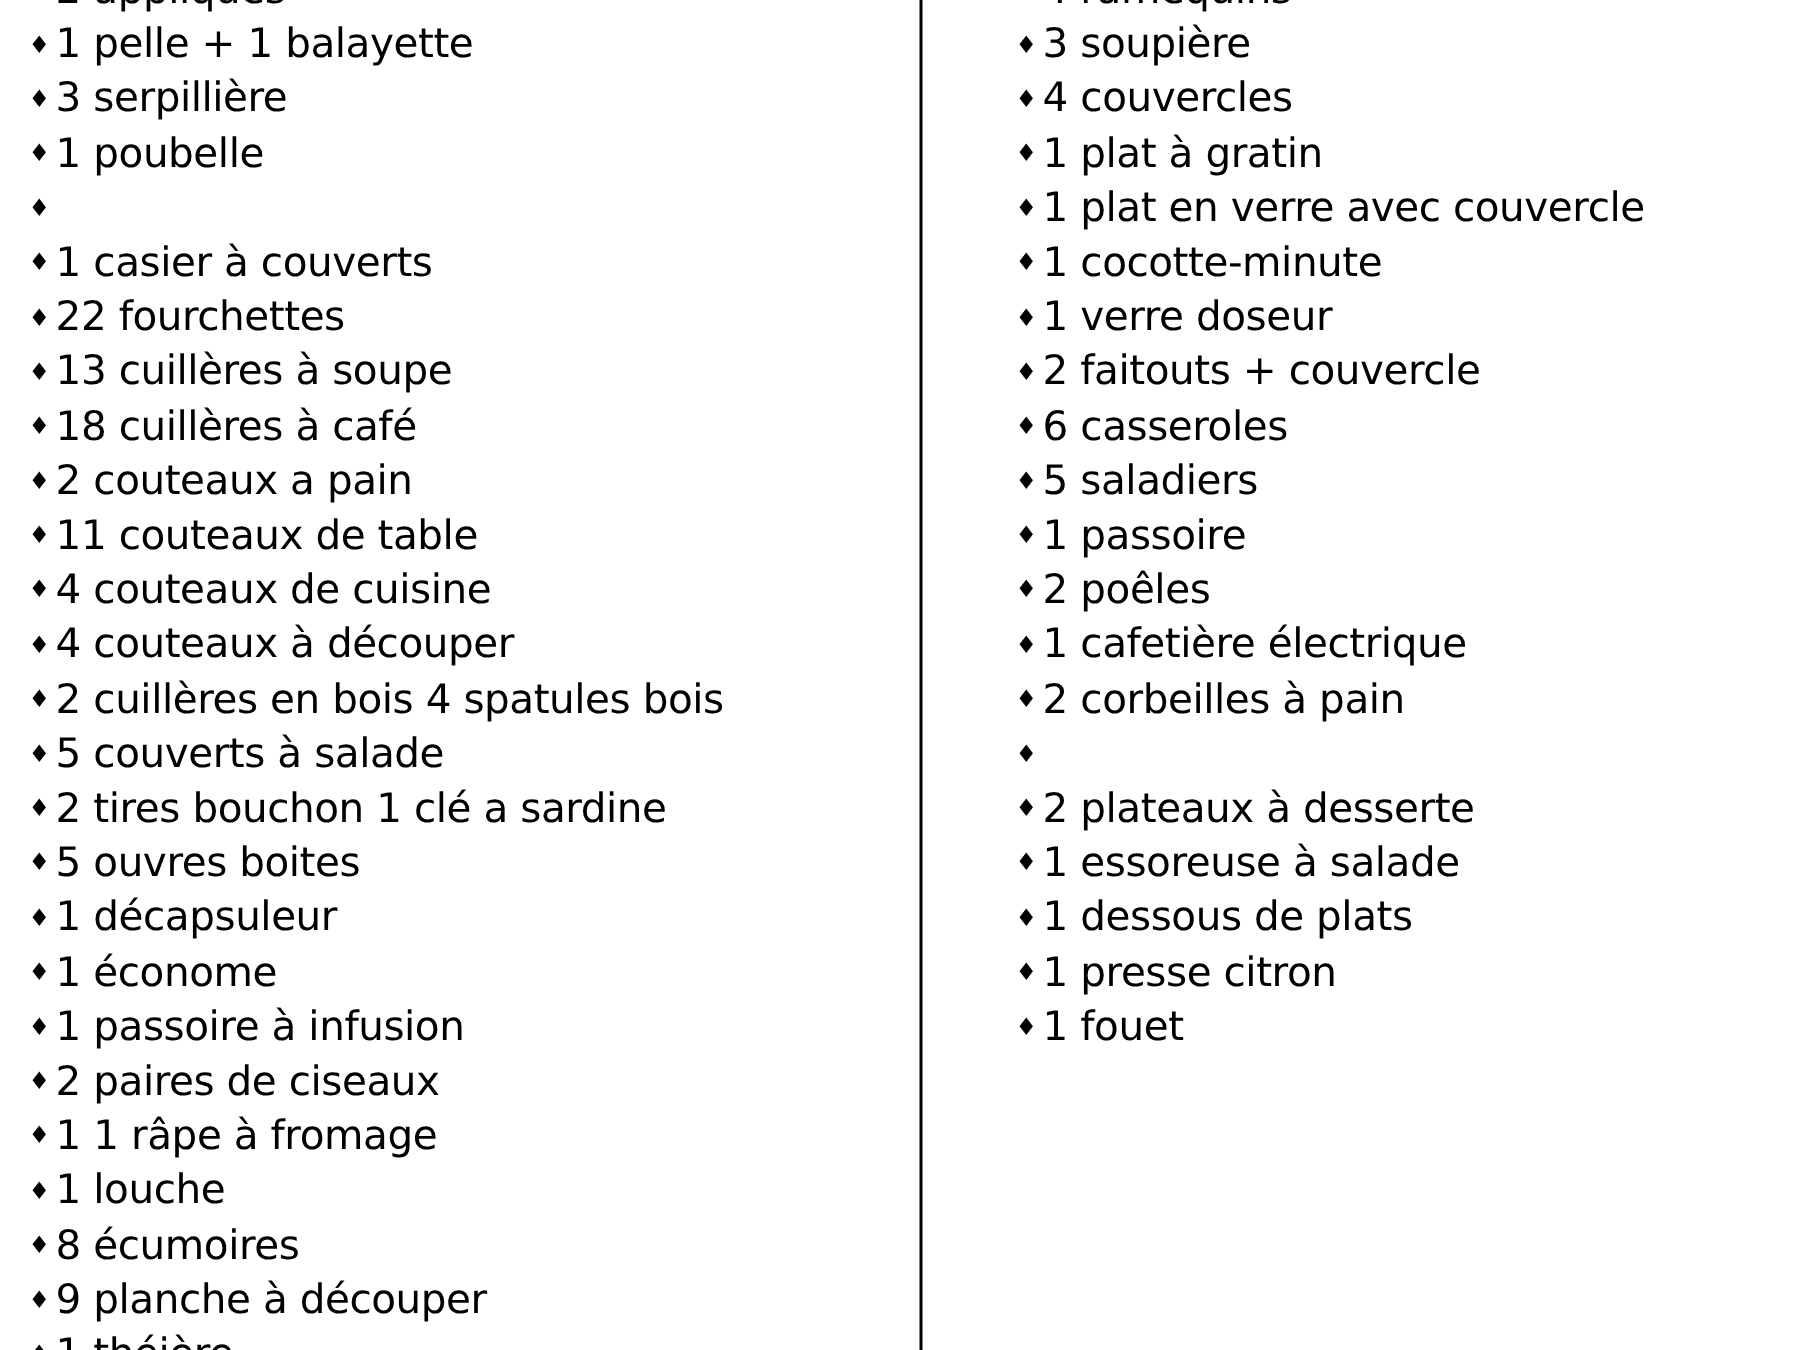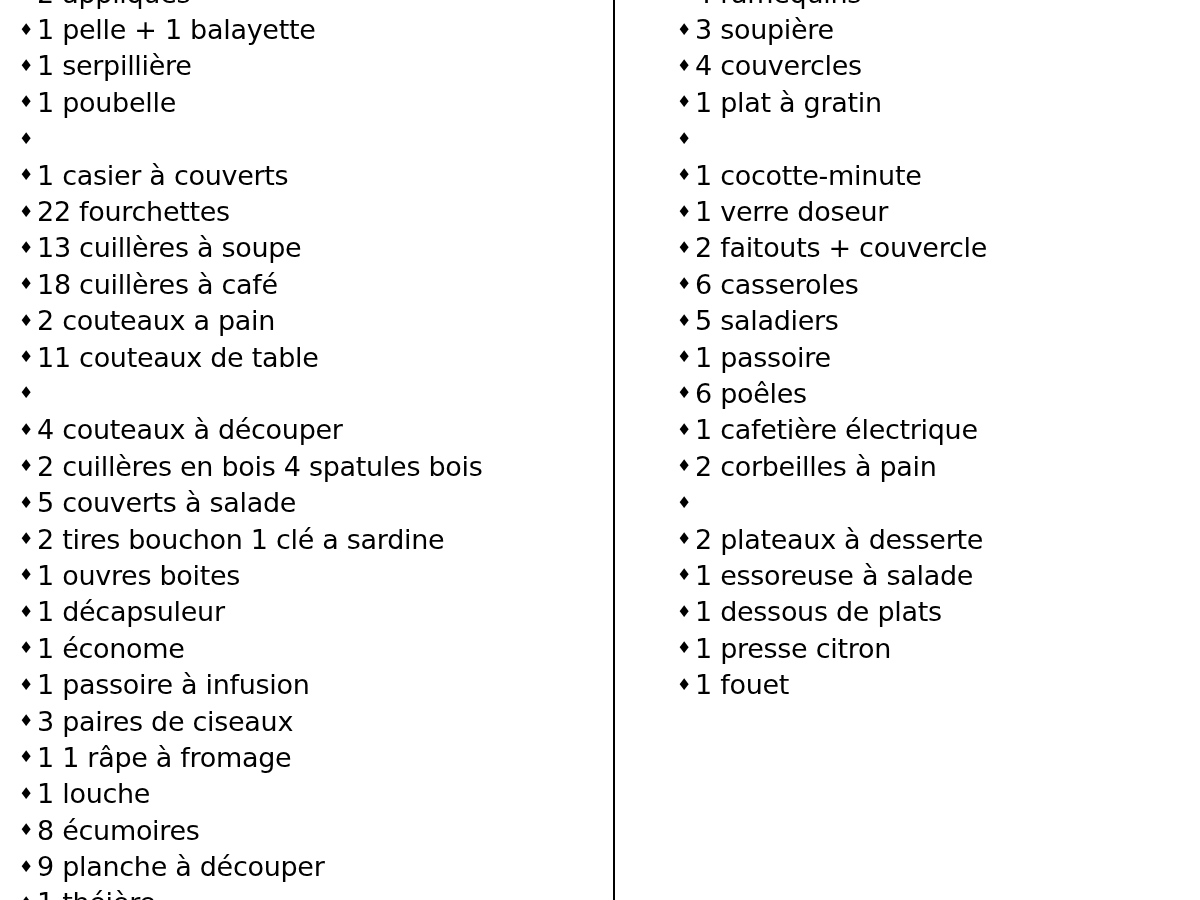"1 serpillière" span.item-text { text: 1 -> 3 }
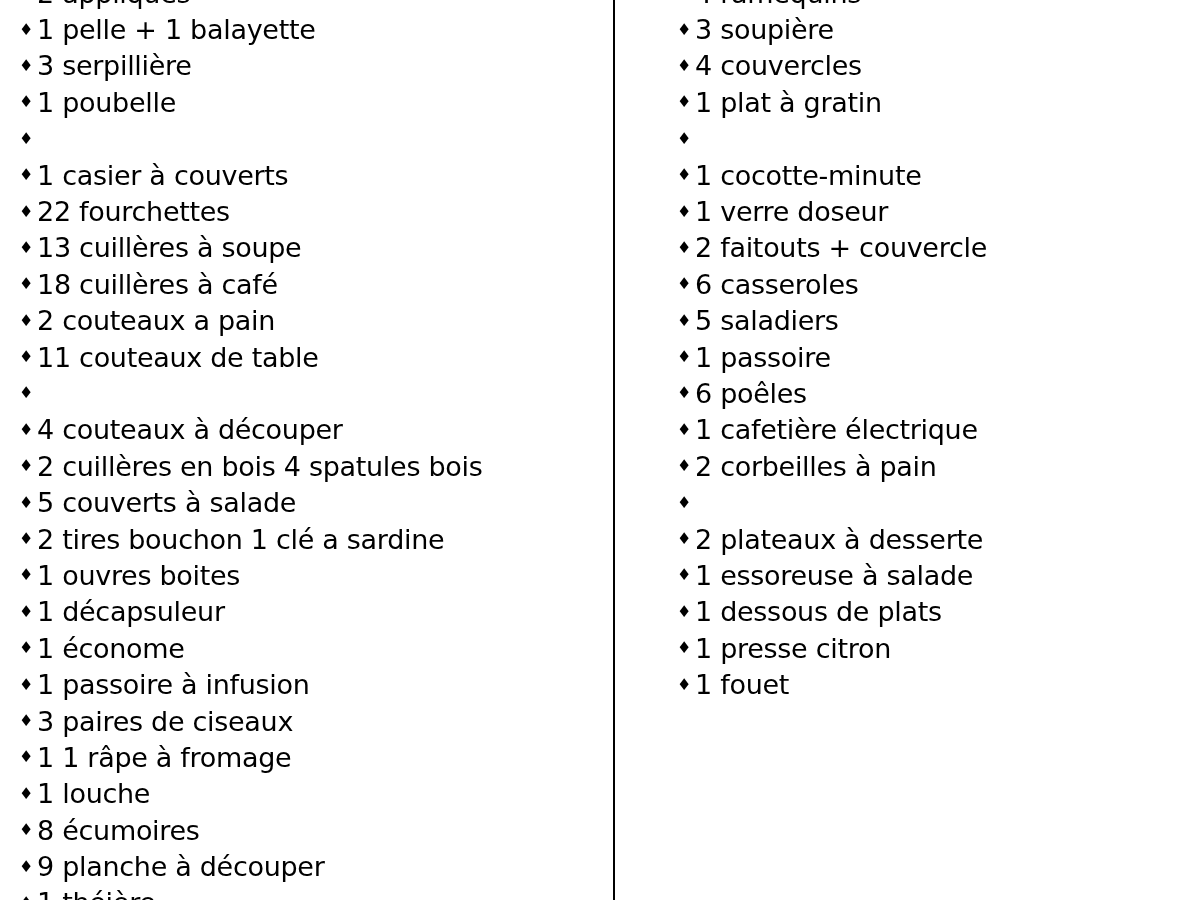"1 plat en verre avec" span.item-text { html: none -> <span>1 plat en verre avec couvercle</span> }
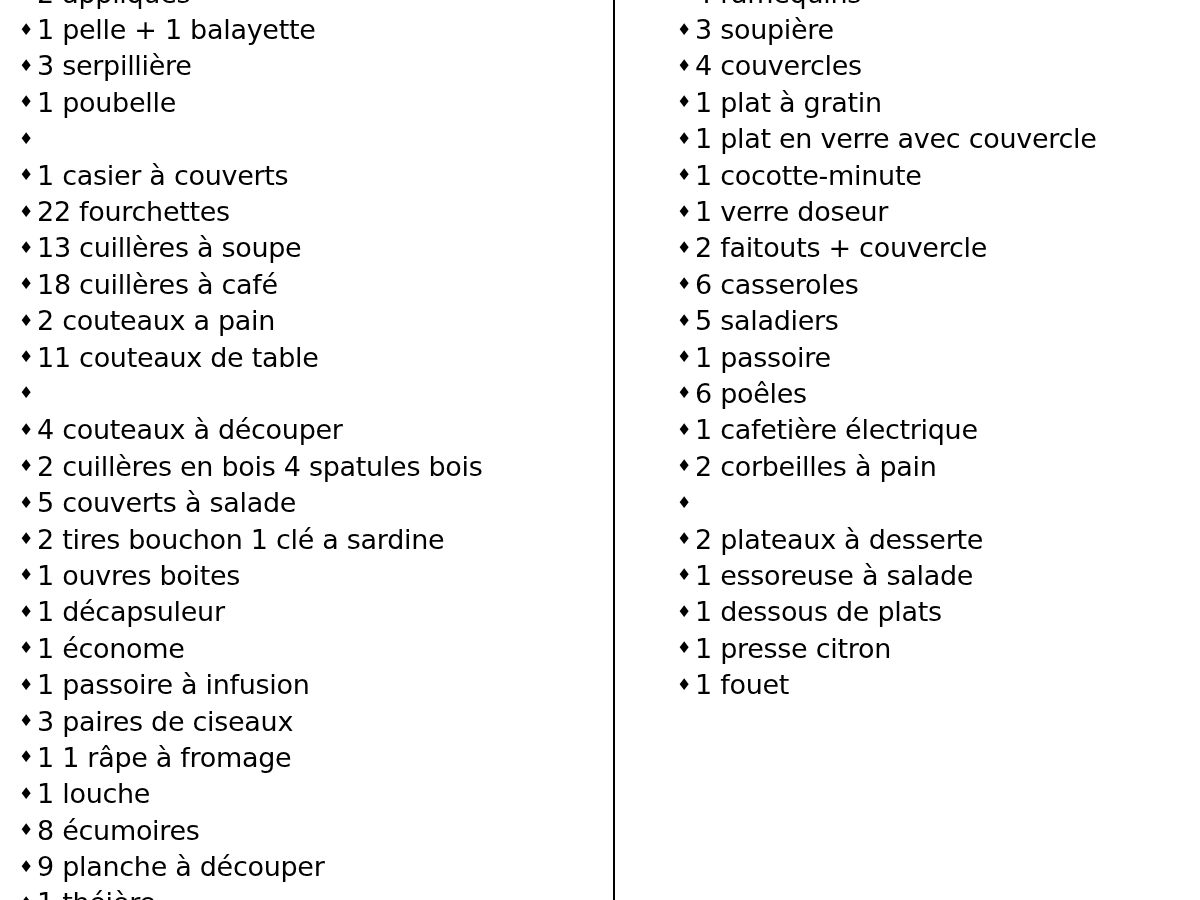"4 couteaux de cuisine" span.item-text { html: none -> <span>4 couteaux de cuisine</span> }
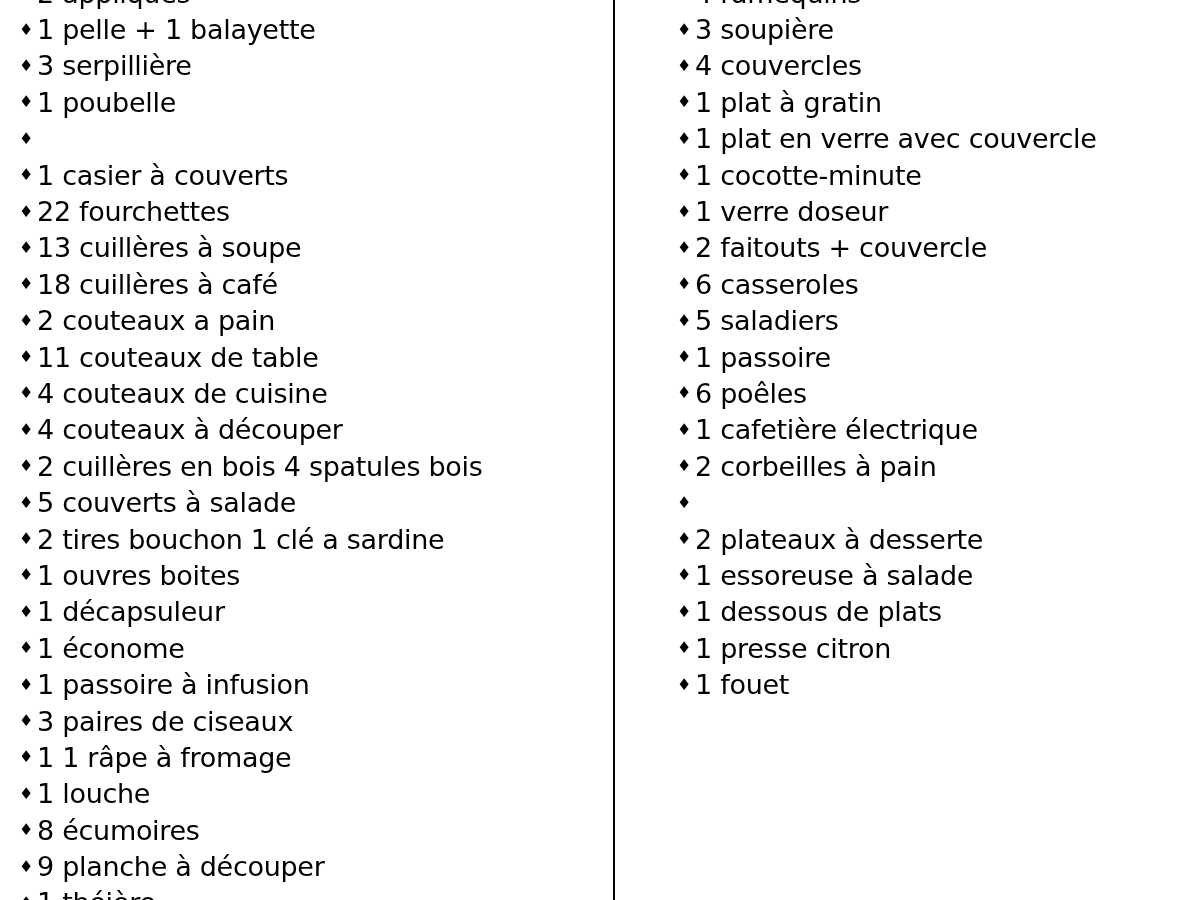"6 poêles" span.item-text { text: 6 -> 2 }
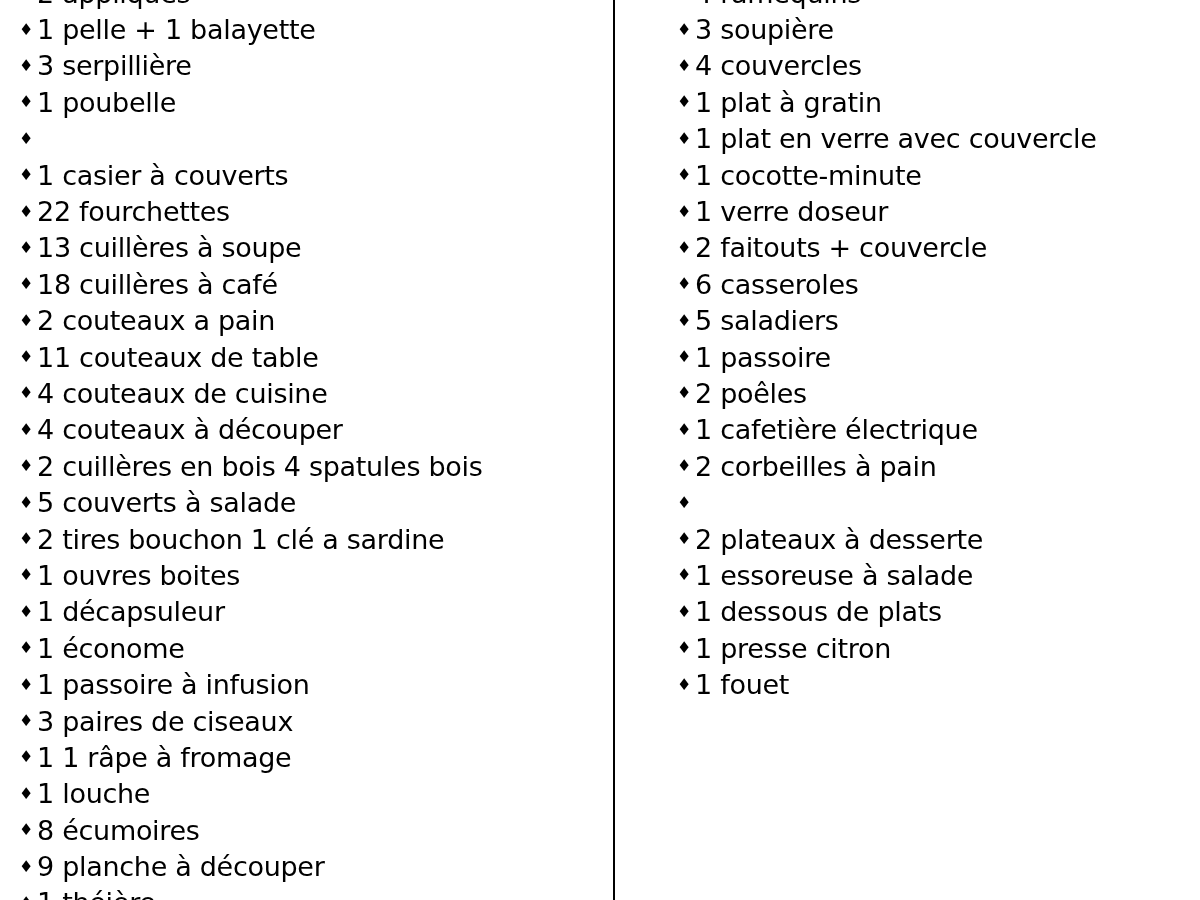"1 ouvres boites" span.item-text { text: 1 -> 5 }
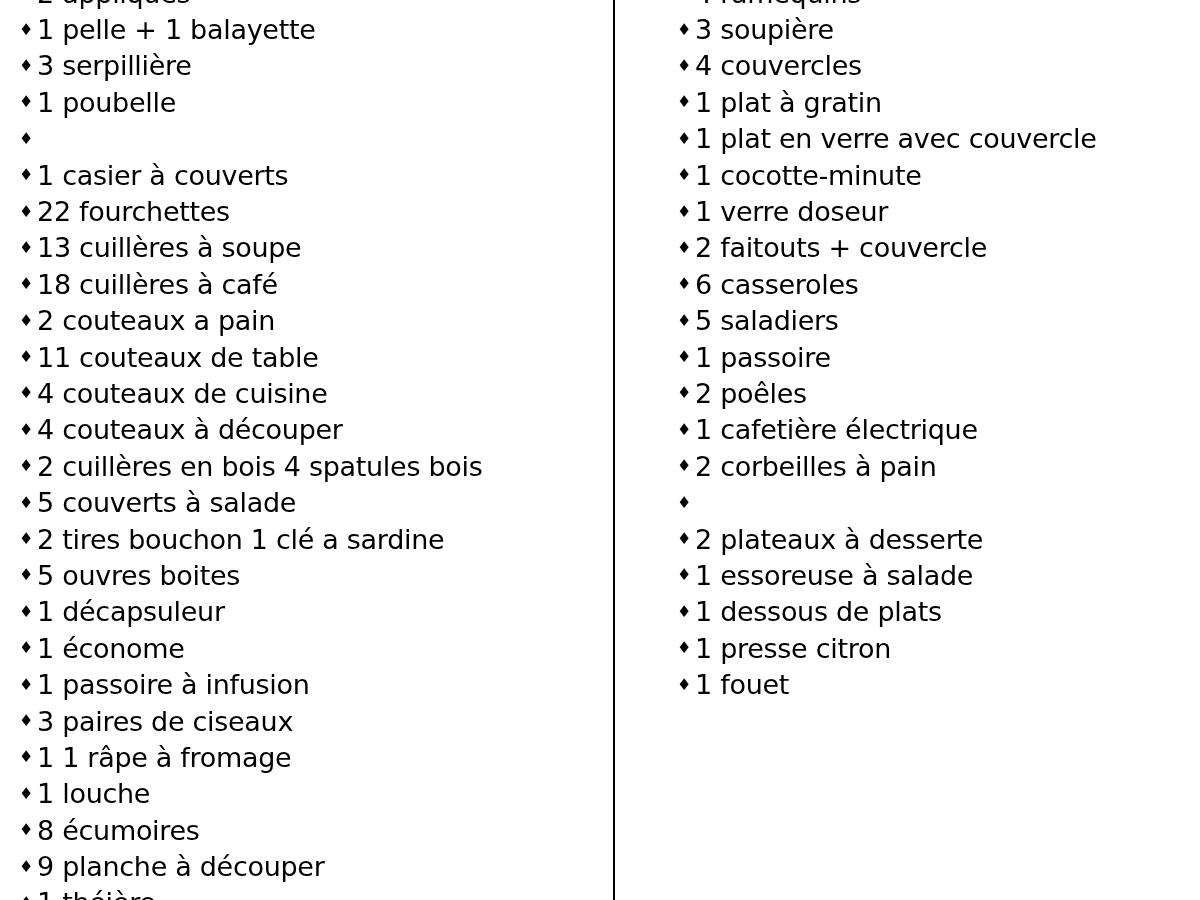"3 paires de ciseaux" span.item-text { text: 3 -> 2 }
